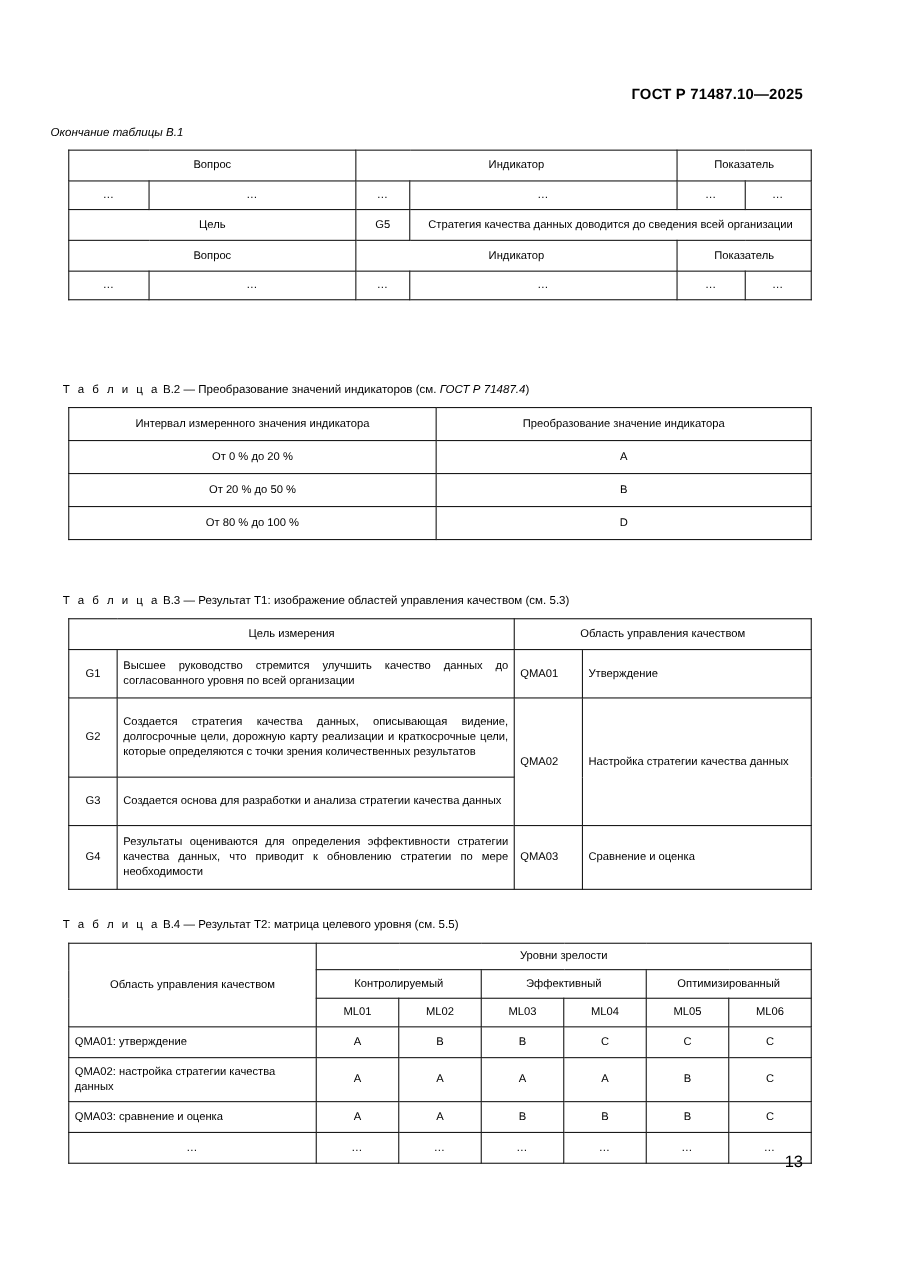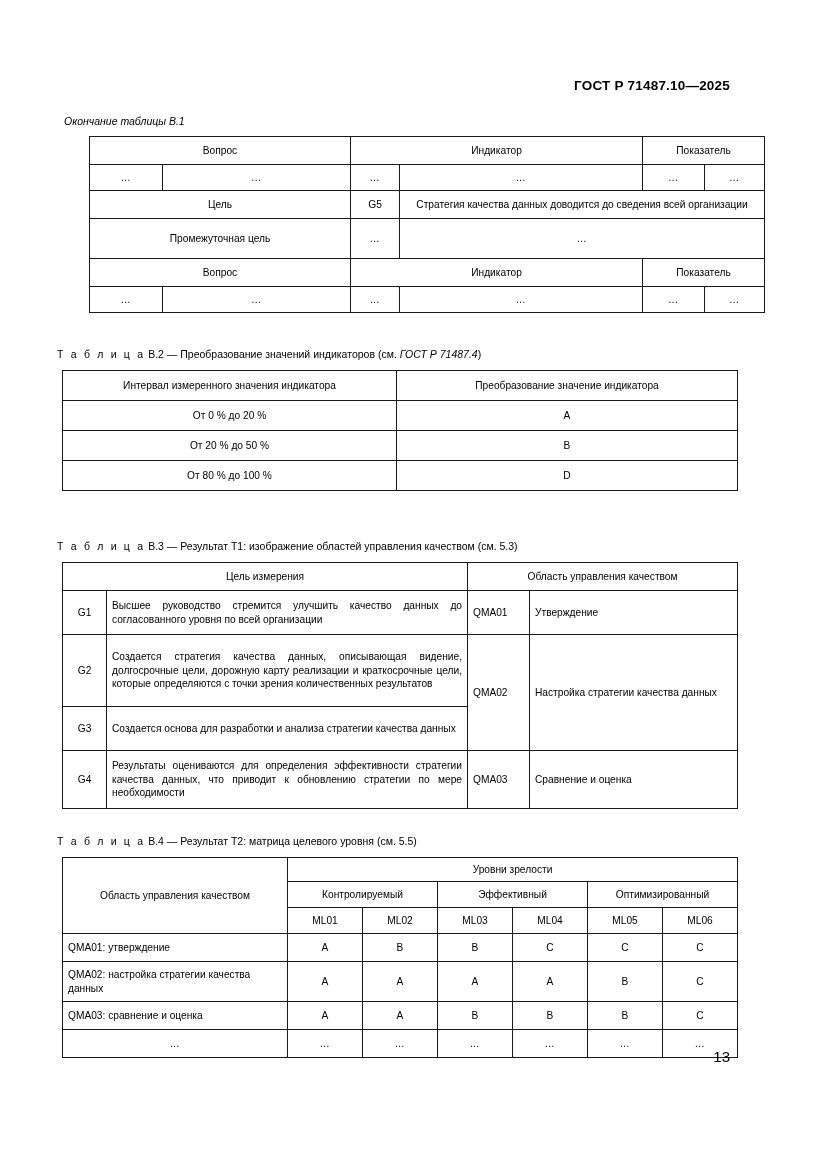"Окончание таблицы В.1" #blk-b1-caption { left: 64px -> 46px }
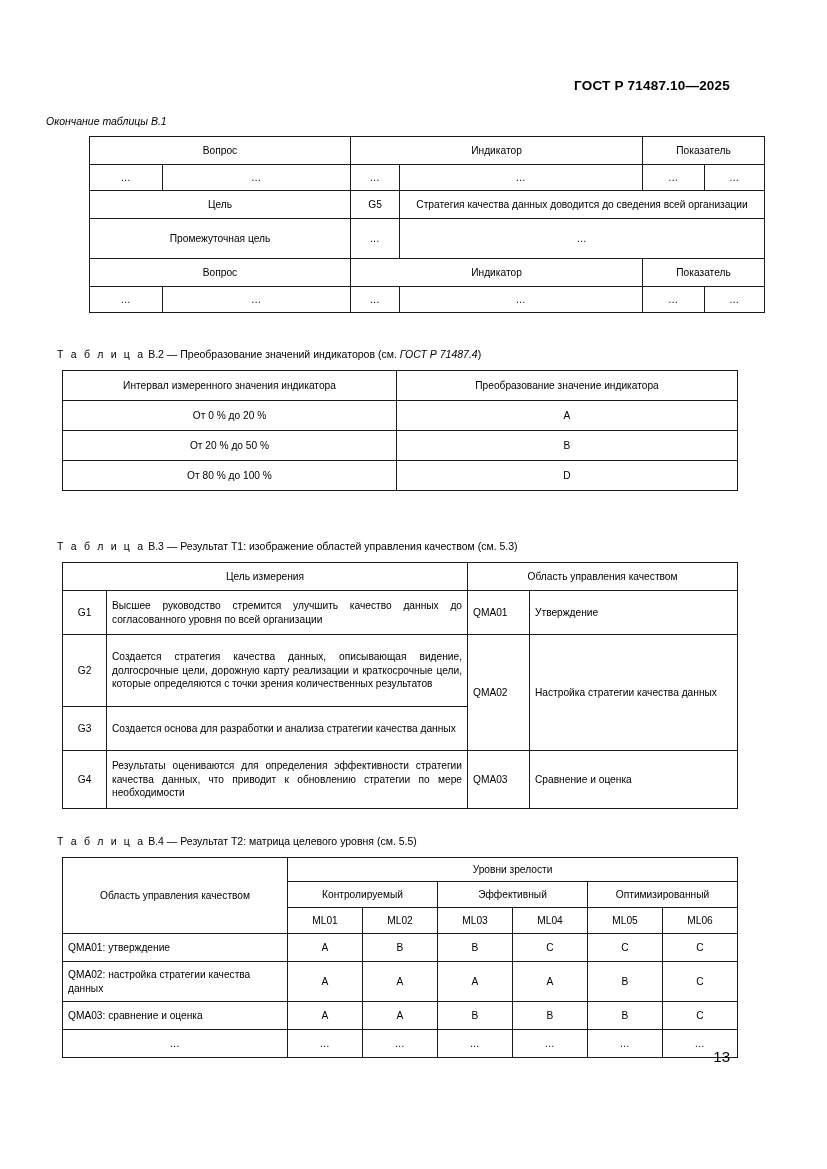"Вопрос" #tbl-b1 { margin-left: 27px -> none }
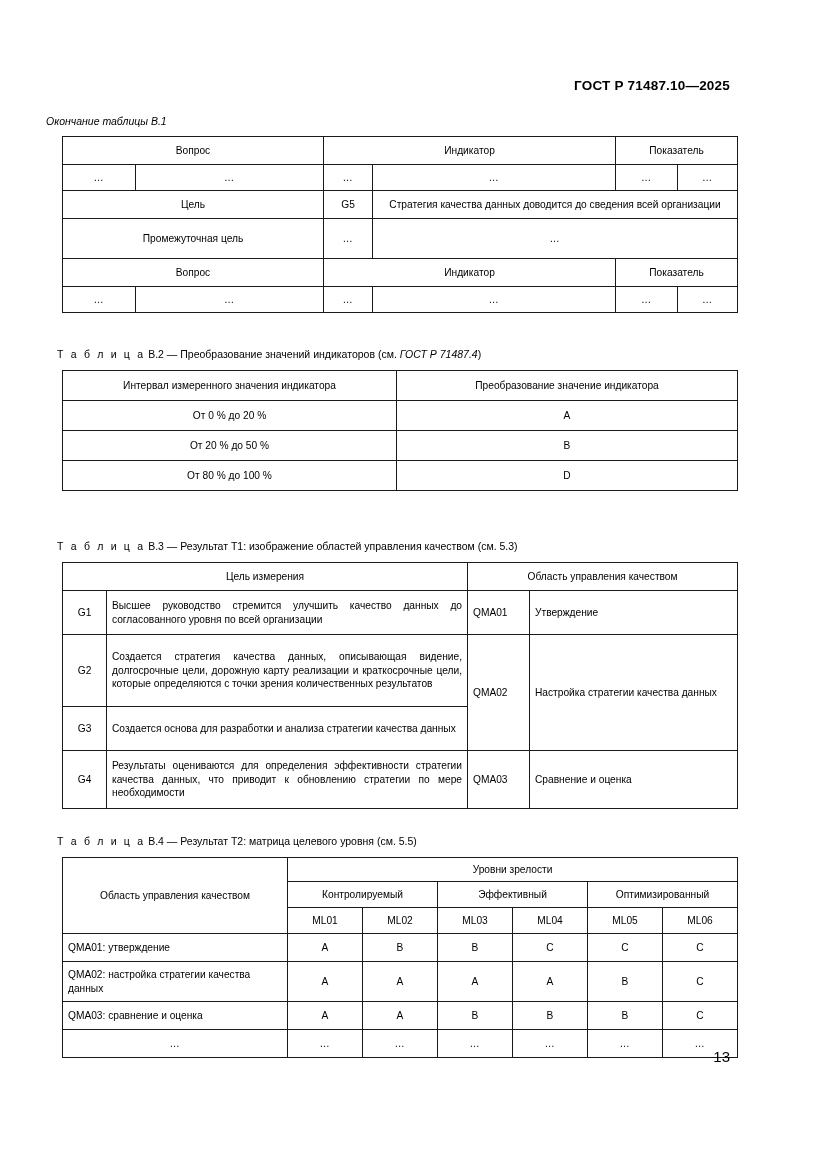"Промежуточная цель" tr.h40 { html: <tr> <td>Промежуточная цель</td> <td>…</td> <td>…</td> </tr> -> none }
